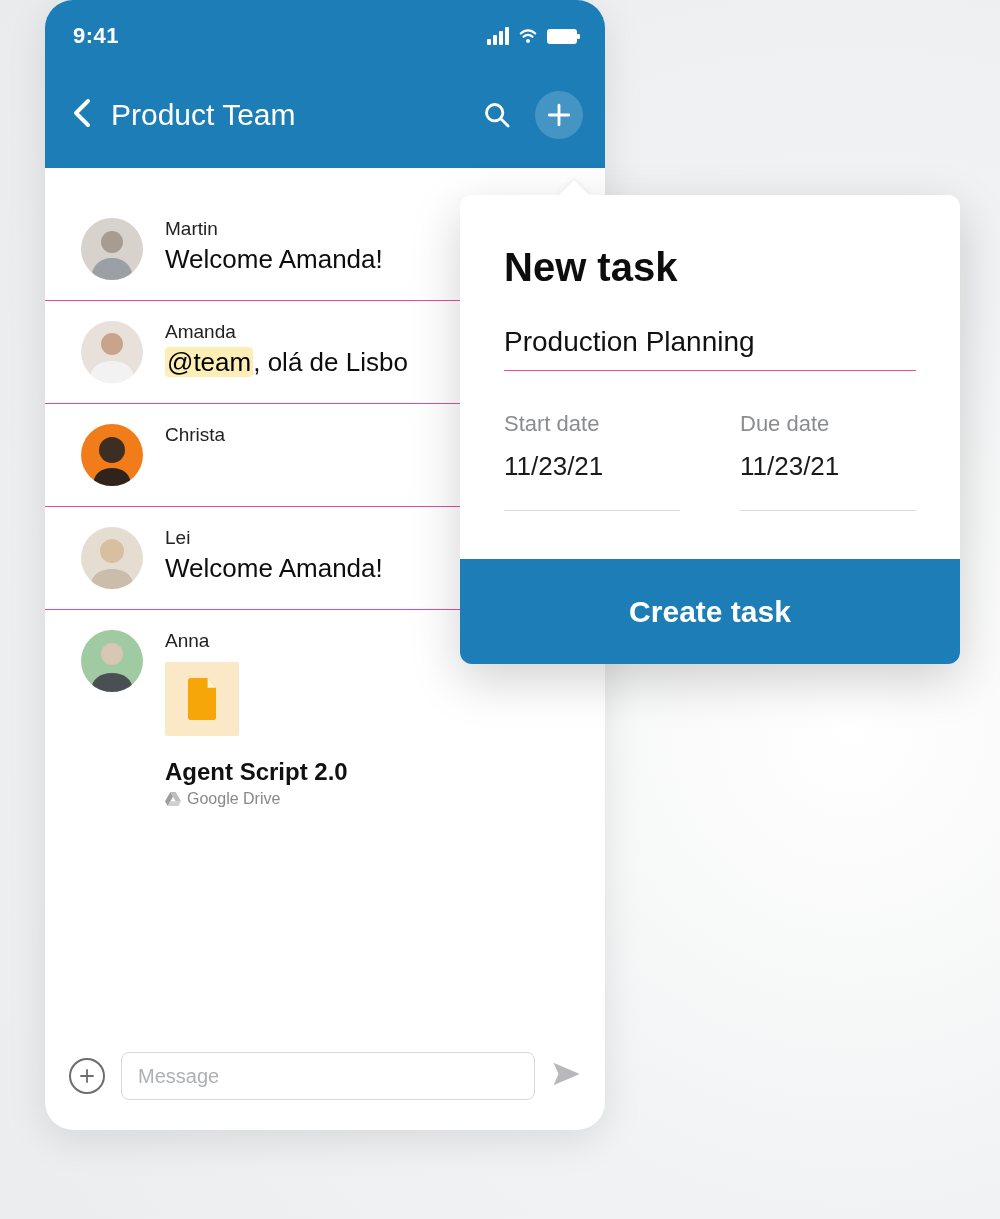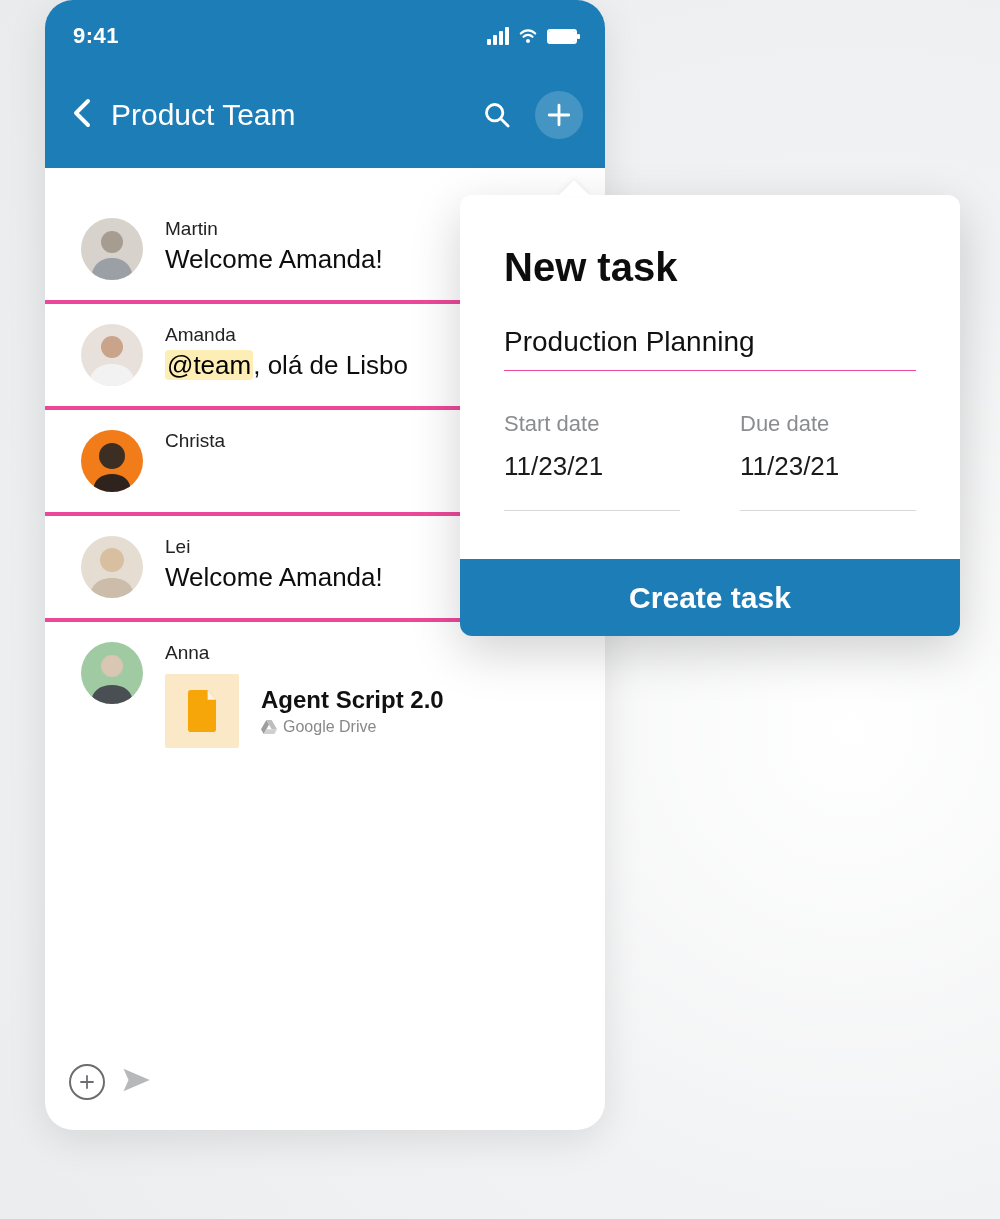"Martin" .msg { border-bottom: 4px solid #ec4899 -> 1px solid #ec4899 }
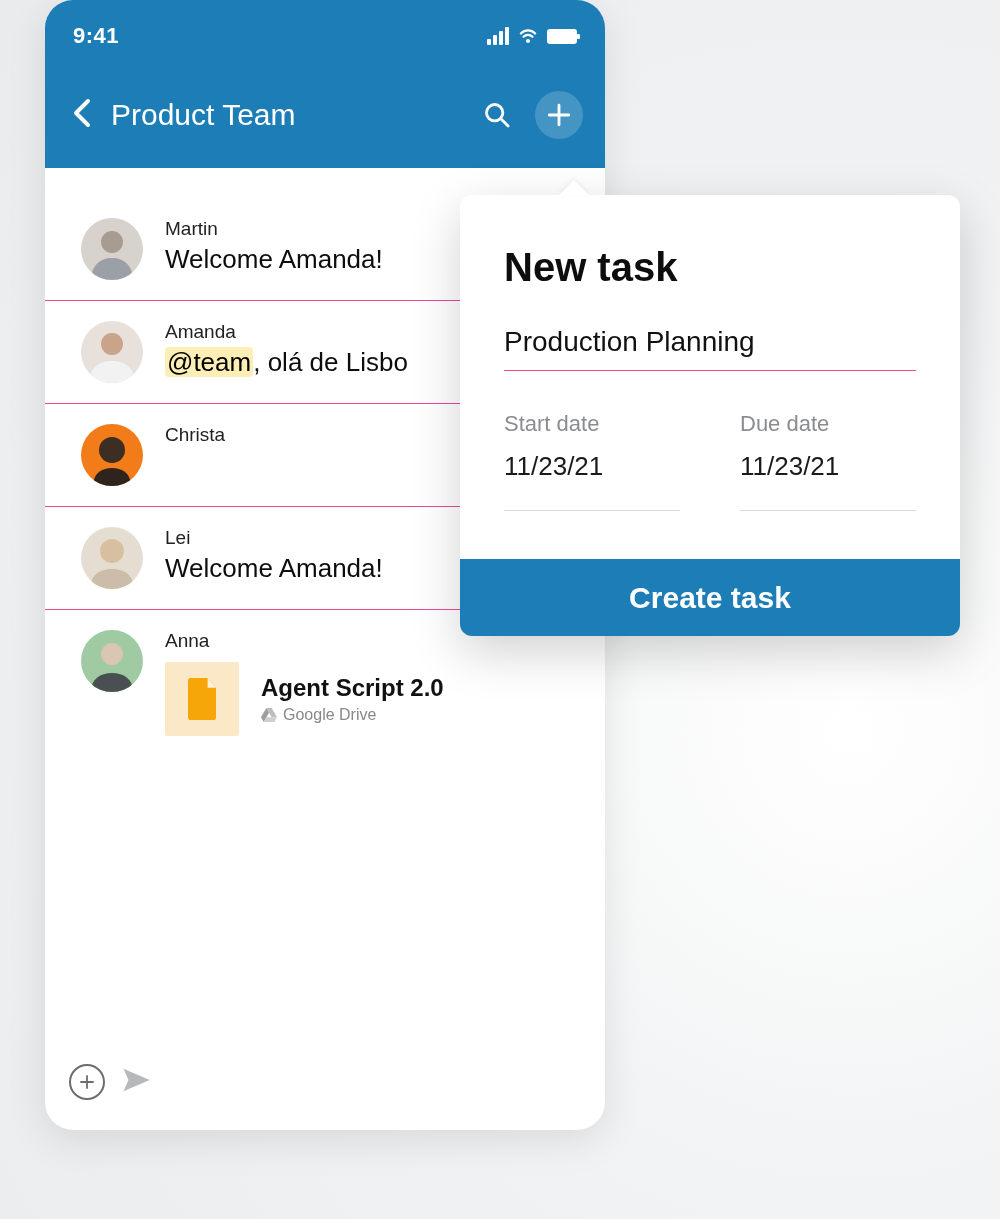"Create task" .create-btn { height: 77px -> 105px }
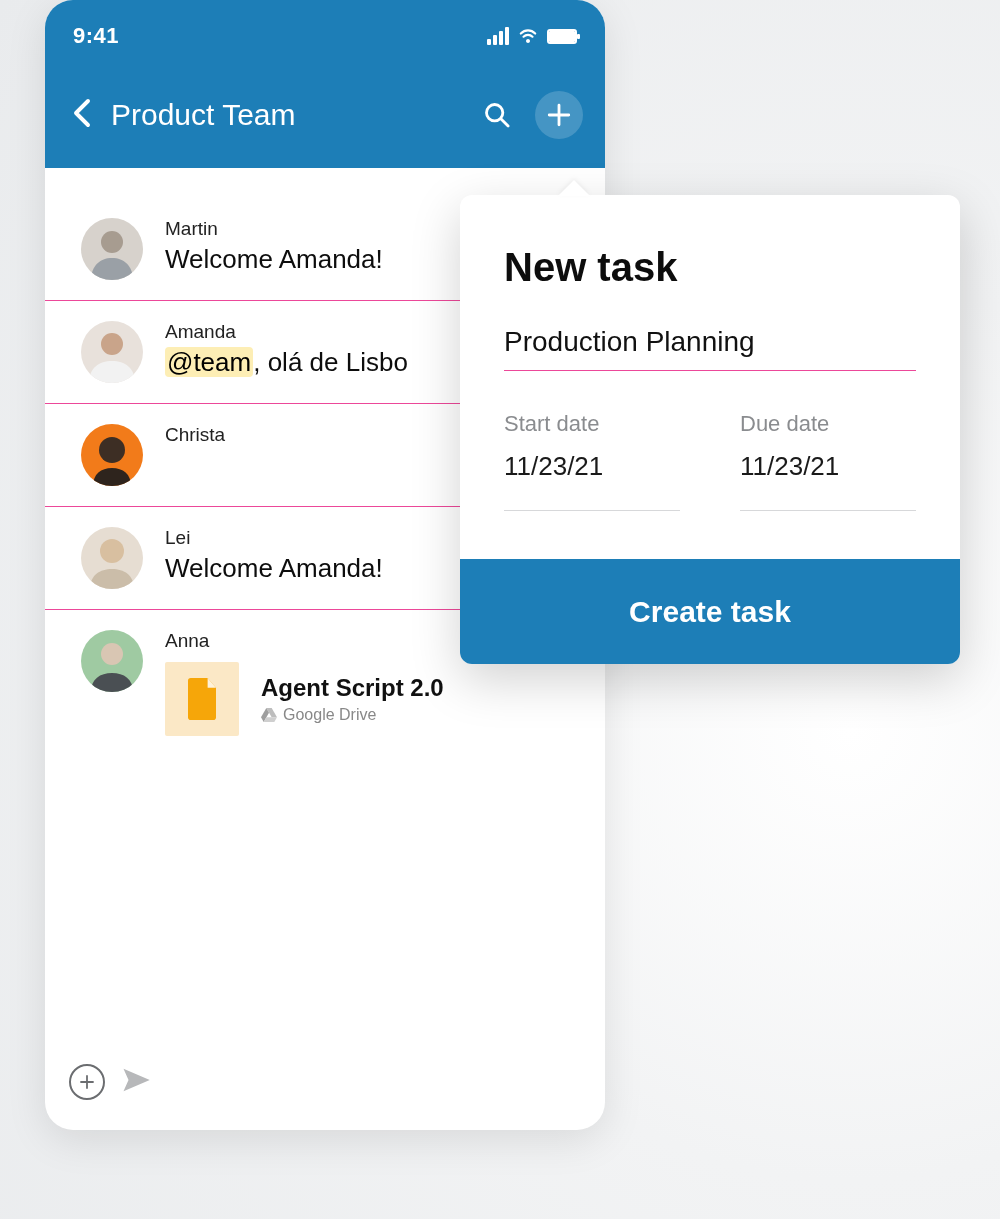"Agent Script 2.0" .attach-card { align-items: center -> flex-start; flex-direction: none -> column }
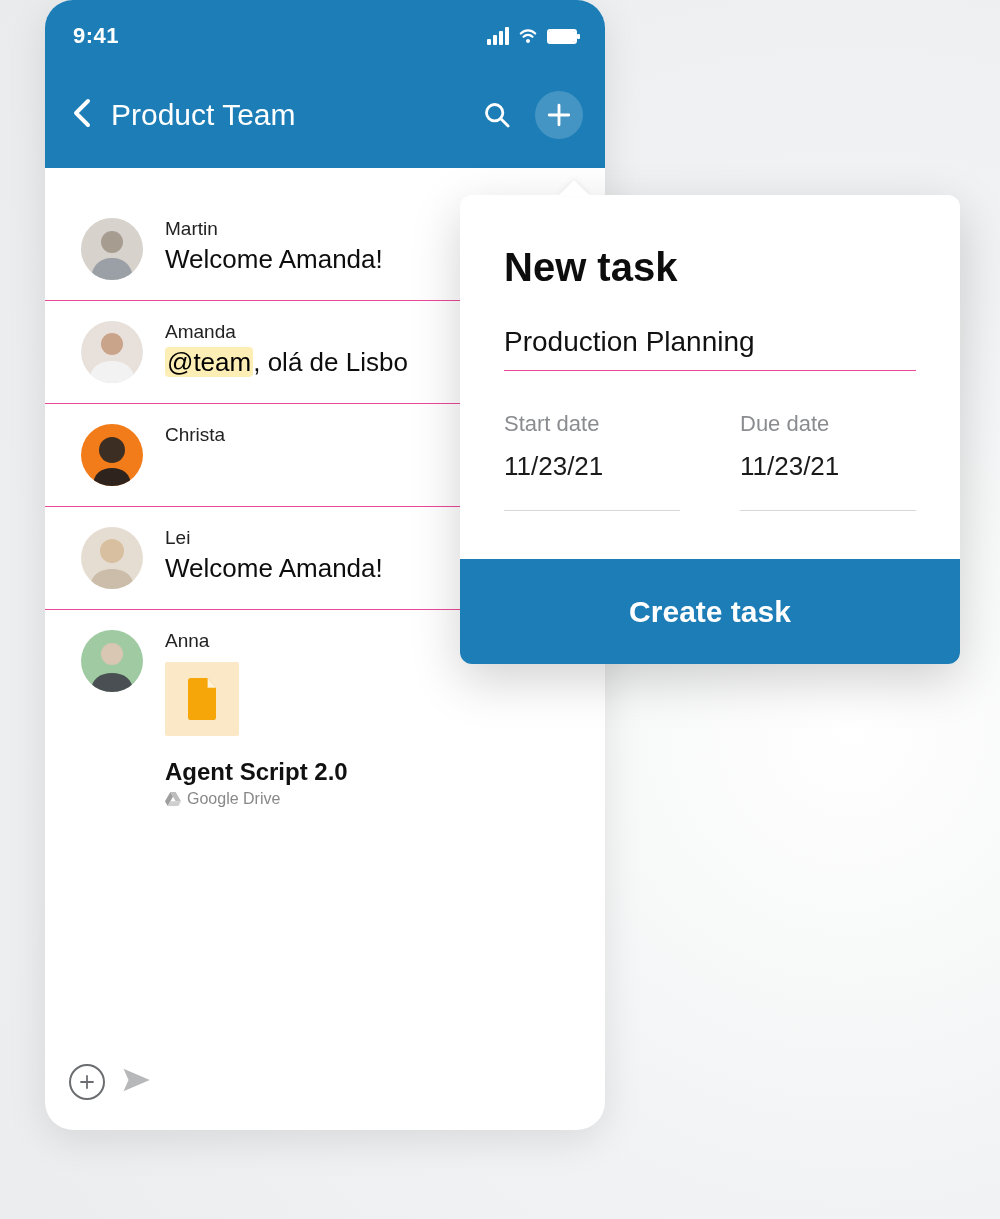"Message" input { html: none -> <input> }
